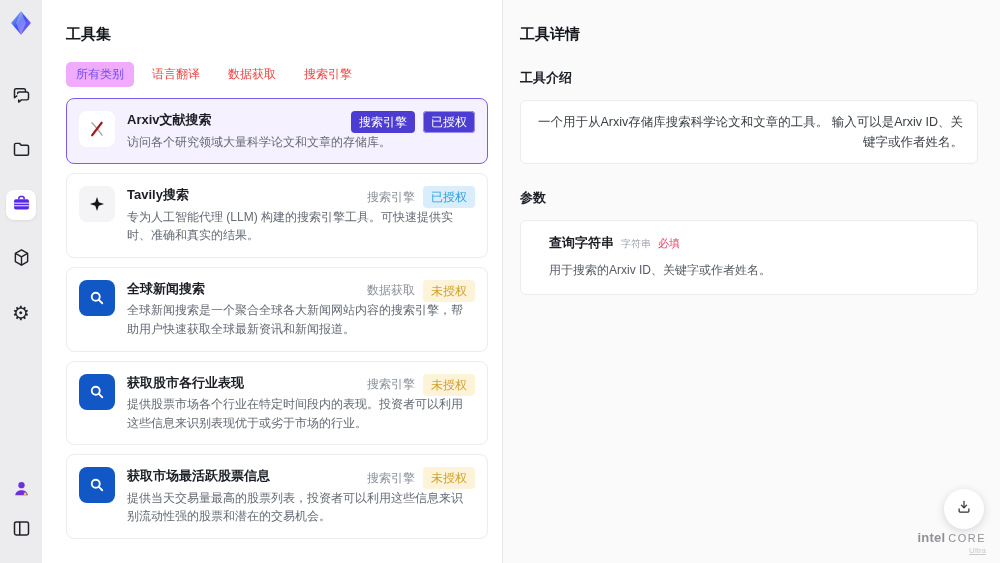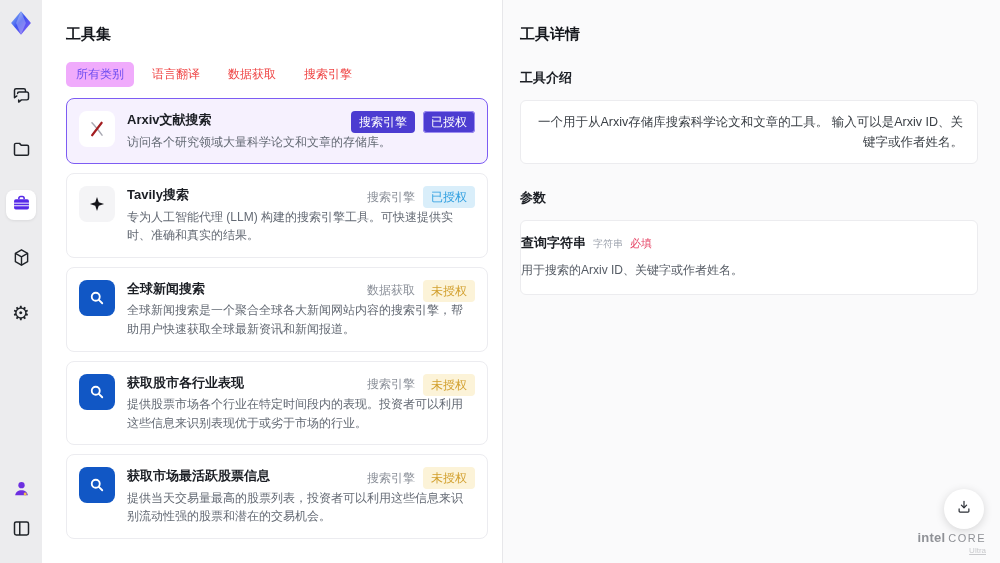"查询字符串" .param-box { padding: 13px 0 15px -> 13px 28px 15px }
